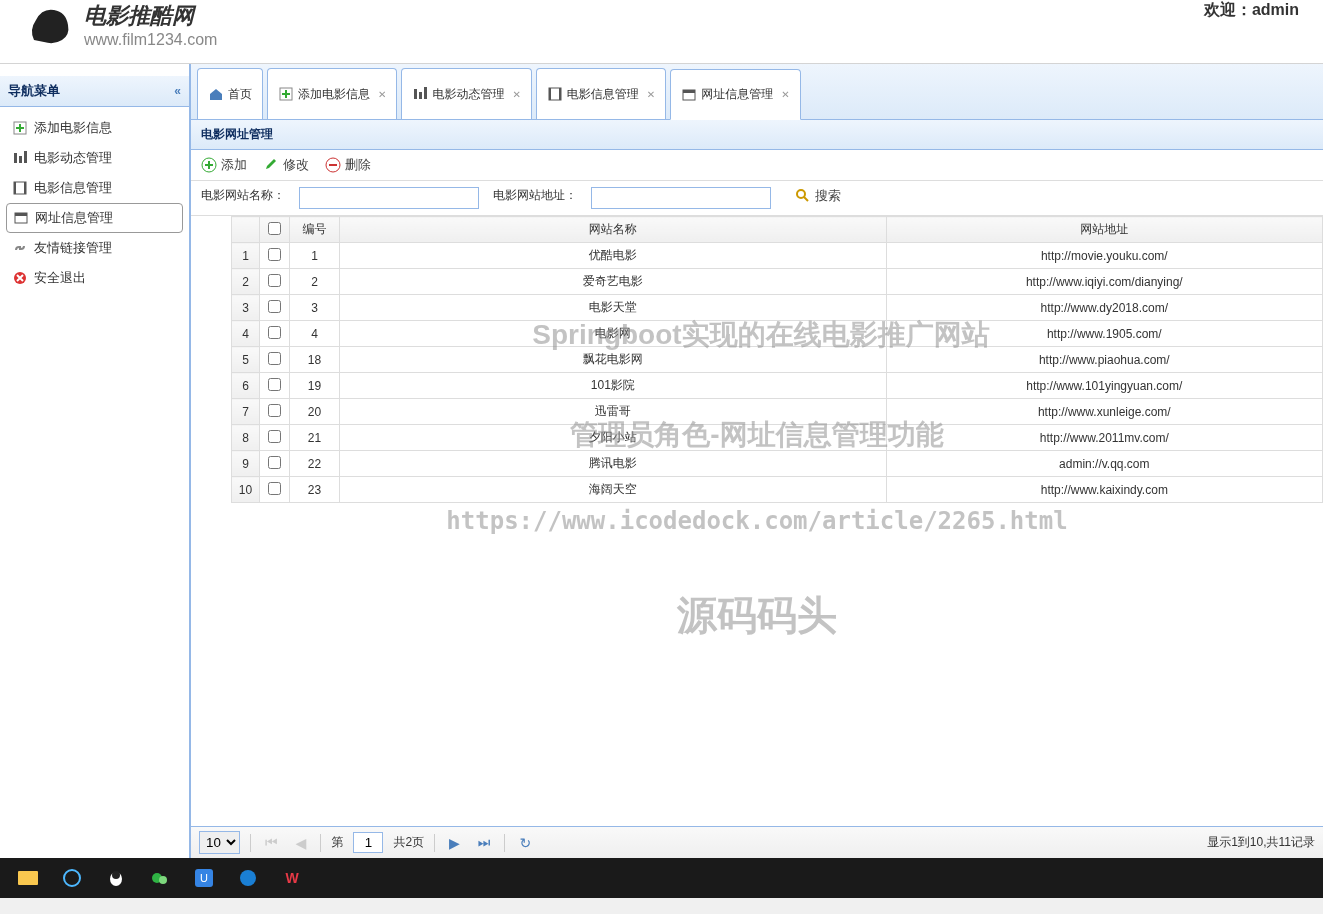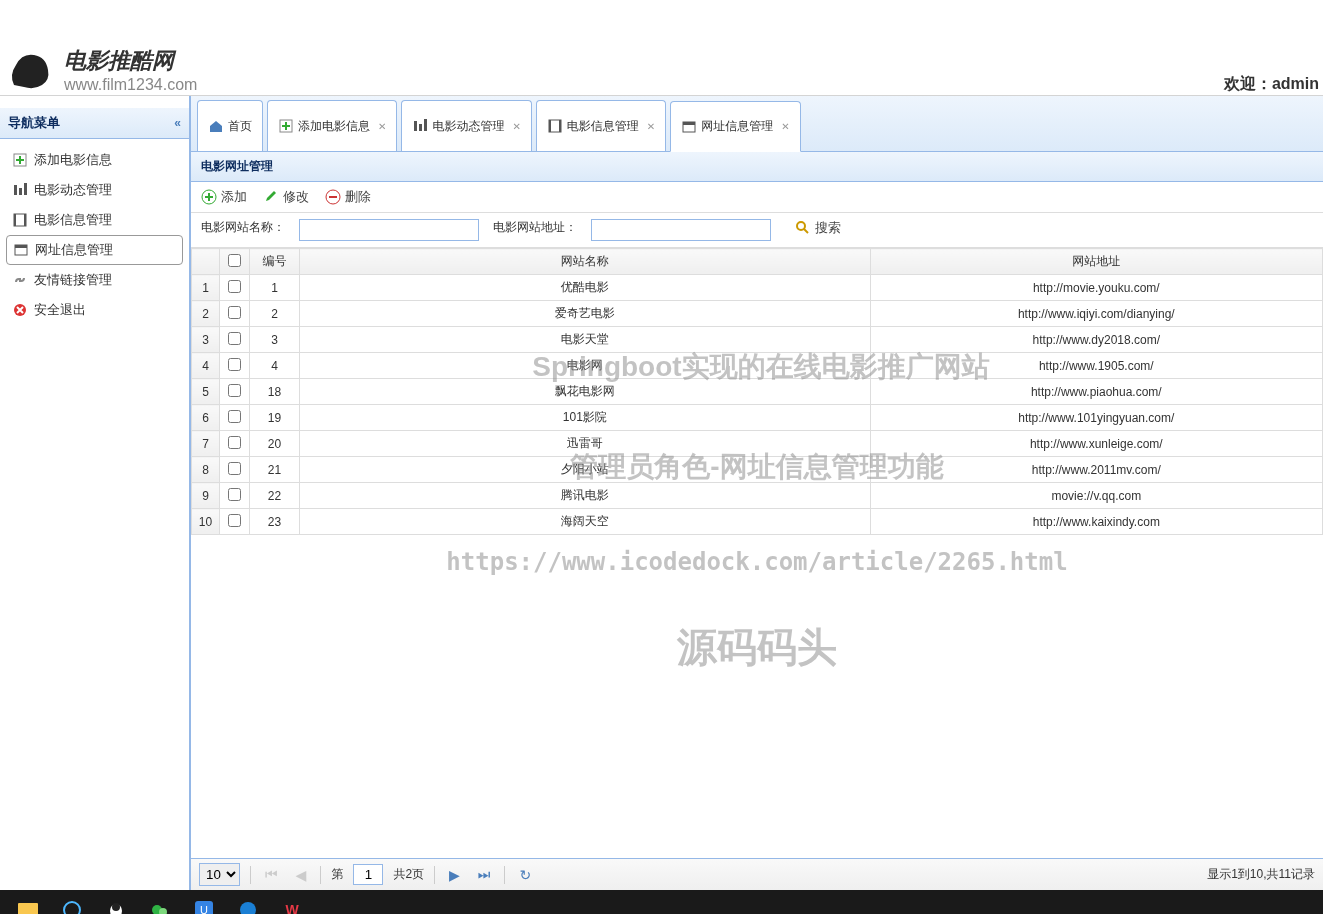"电影推酷网" .header { align-items: flex-end -> flex-start; height: 96px -> 64px; padding: 0 4px -> 0 24px }
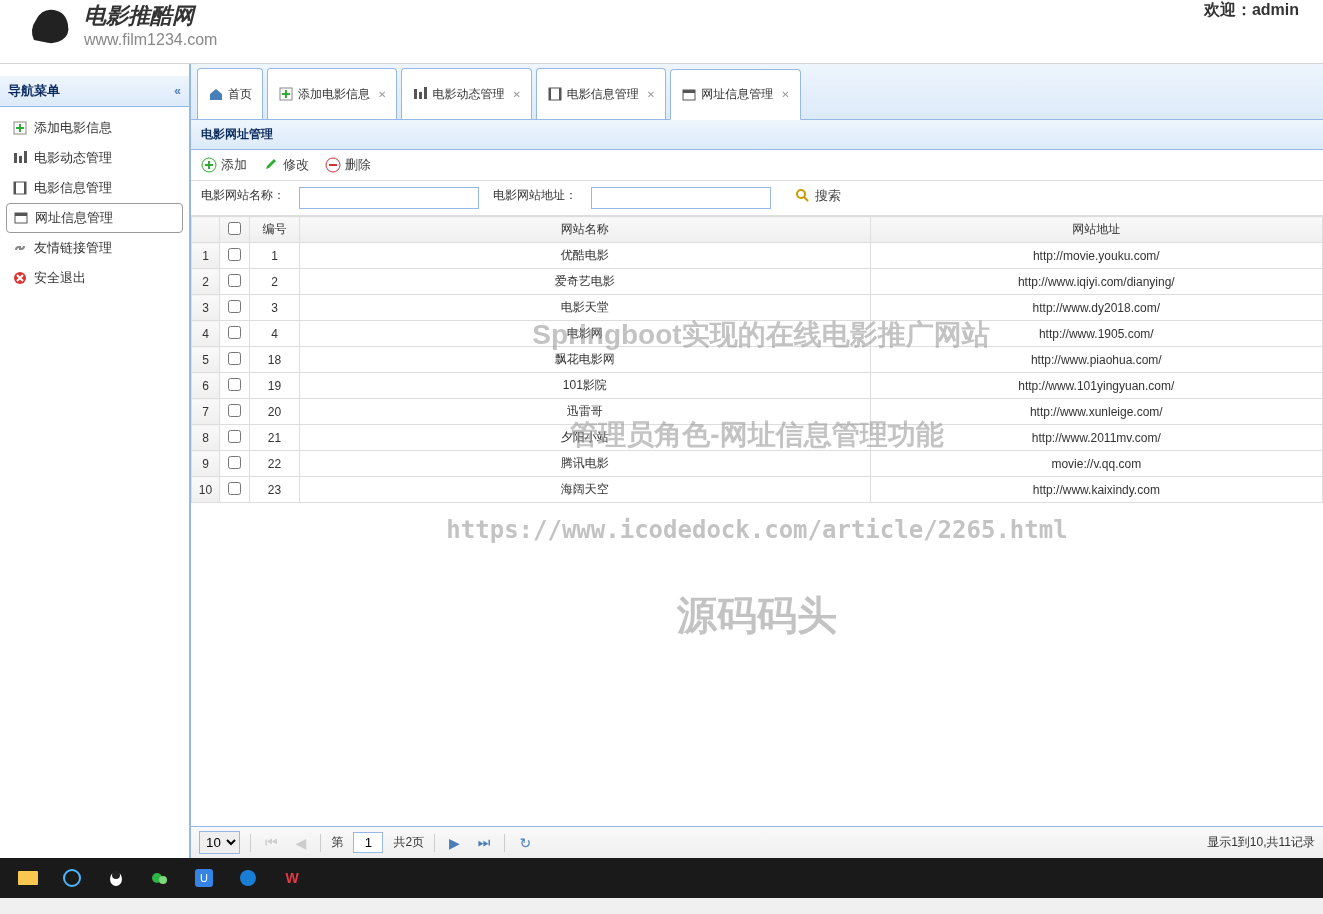"编号" .table-wrap { padding-left: none -> 40px }
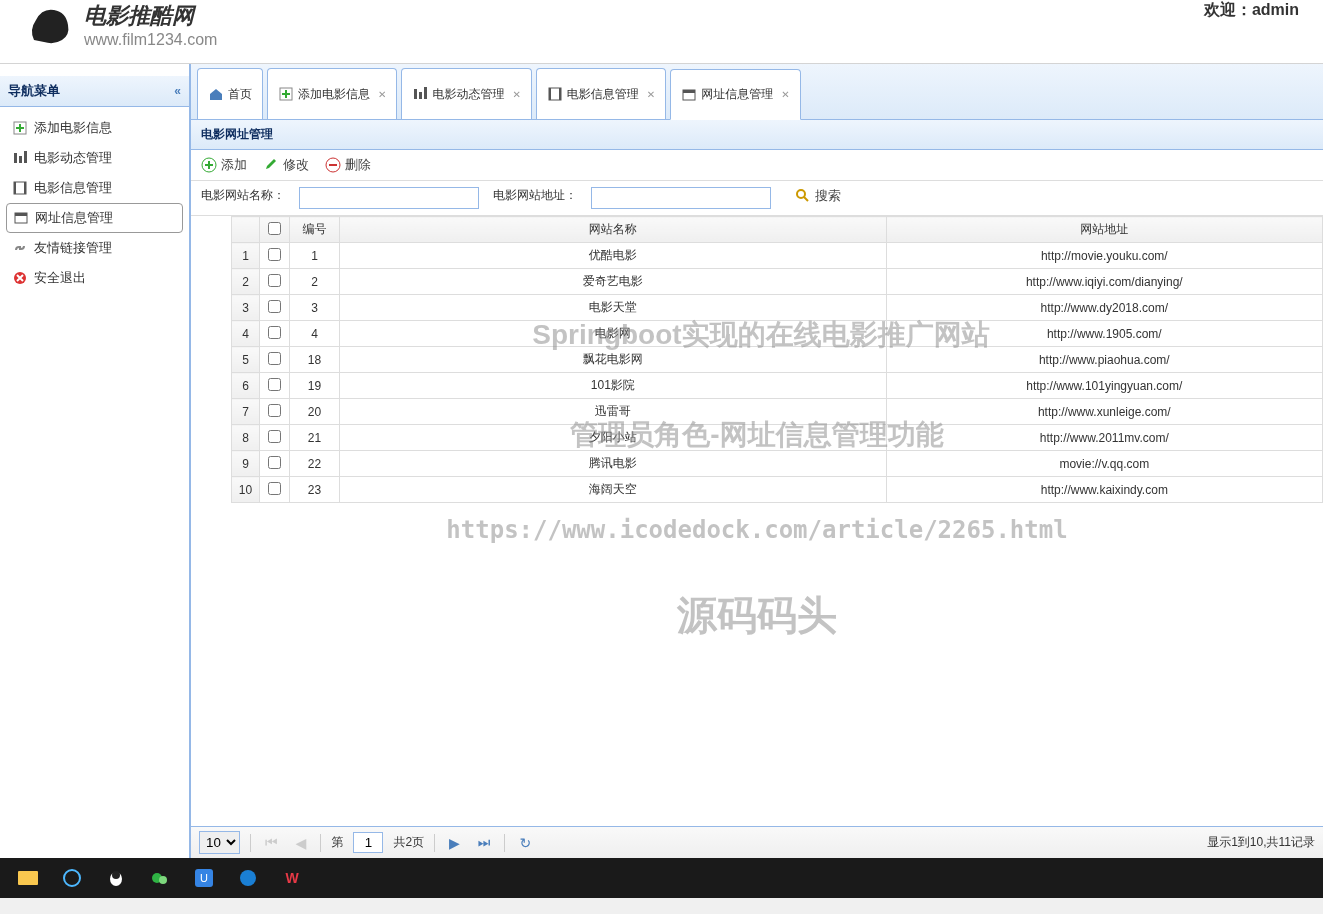"movie://v.qq.com" td { text: movie://v.qq.com -> admin://v.qq.com }
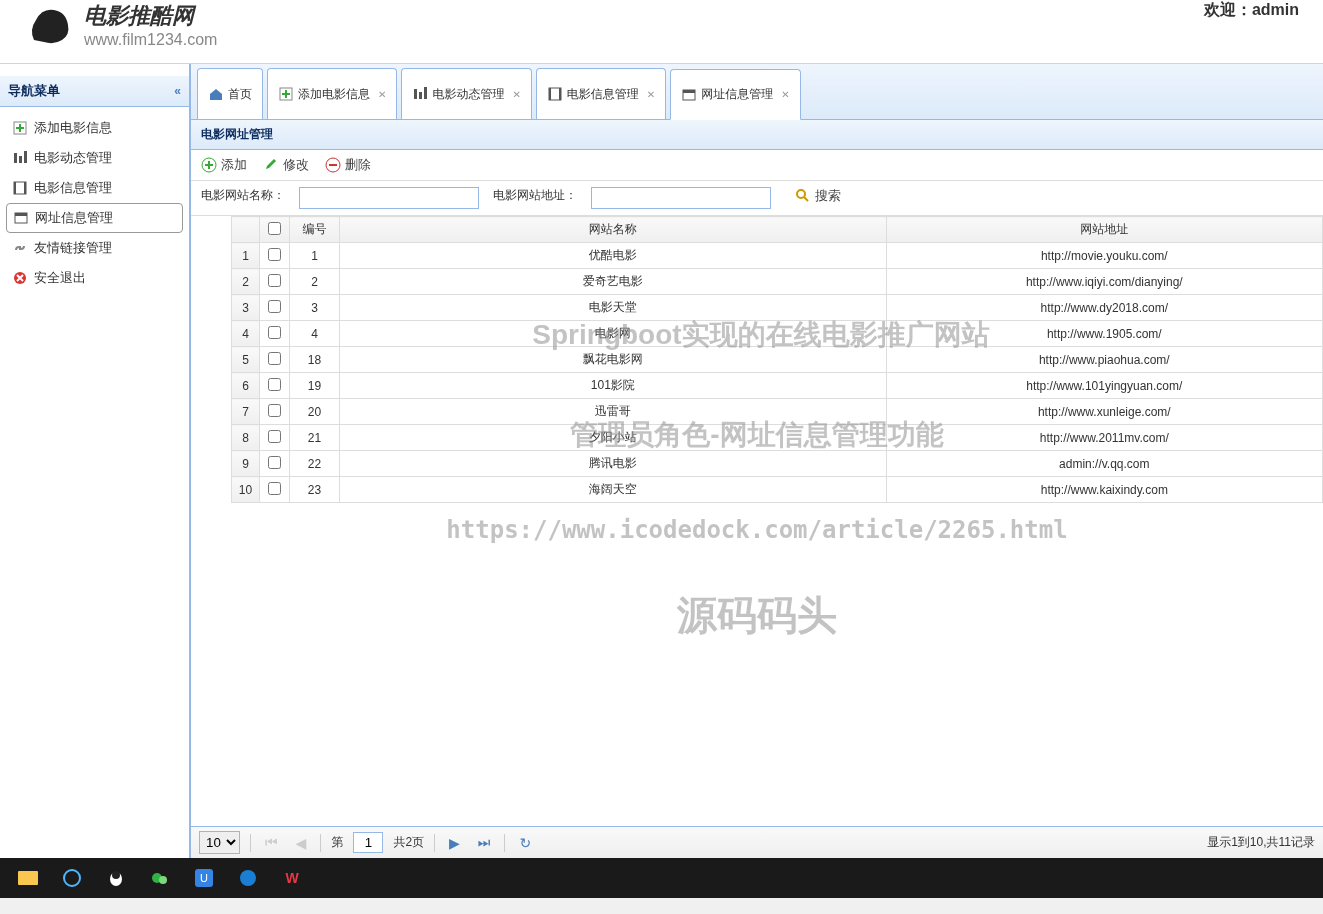"https://www.icodedock.com/article/2265.h" .wm3 { top: 300px -> 291px }
